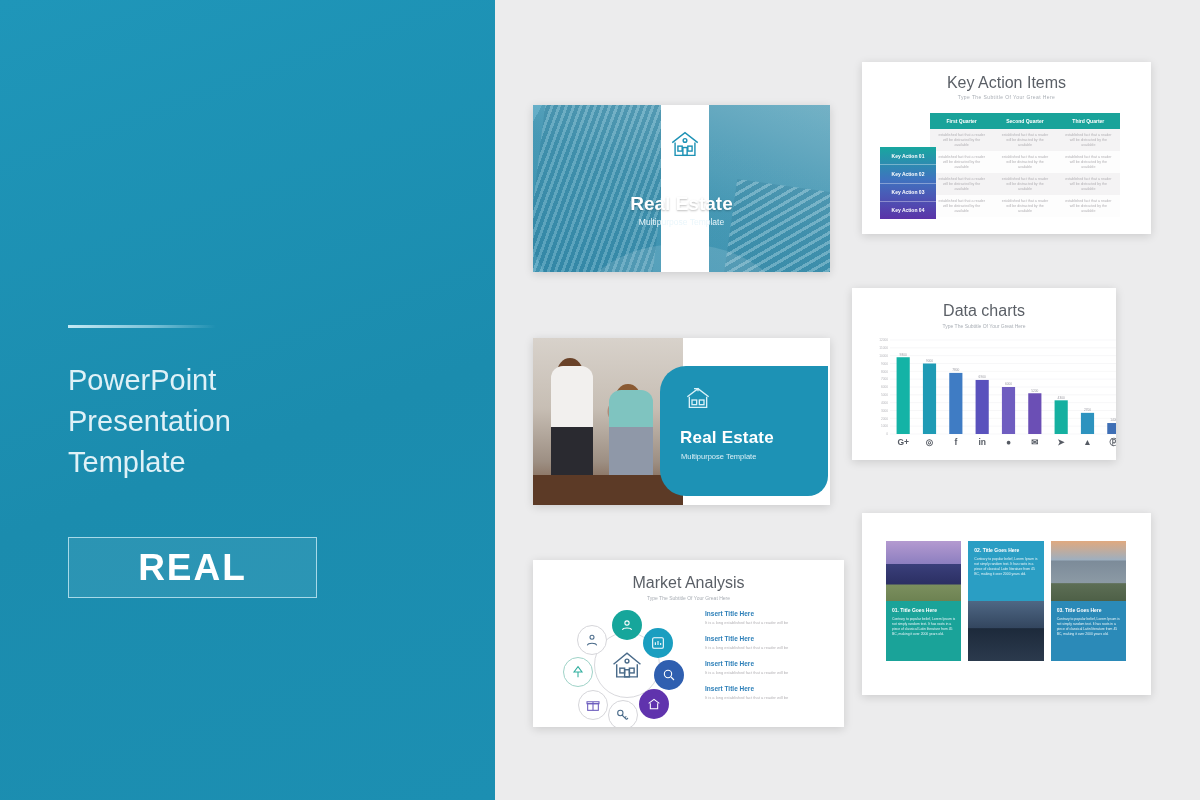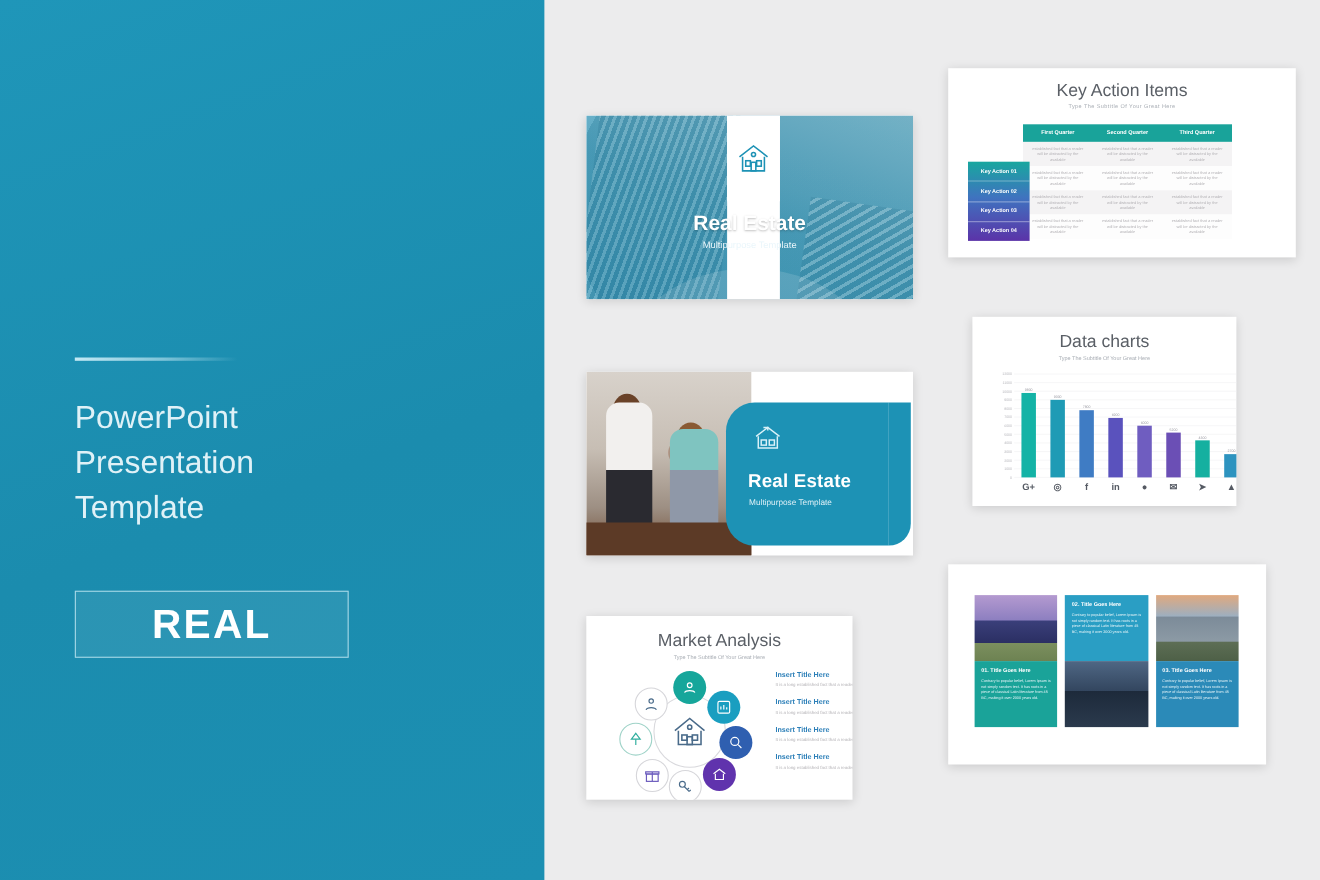"Key Action Items" .s2 { width: 316px -> 289px }
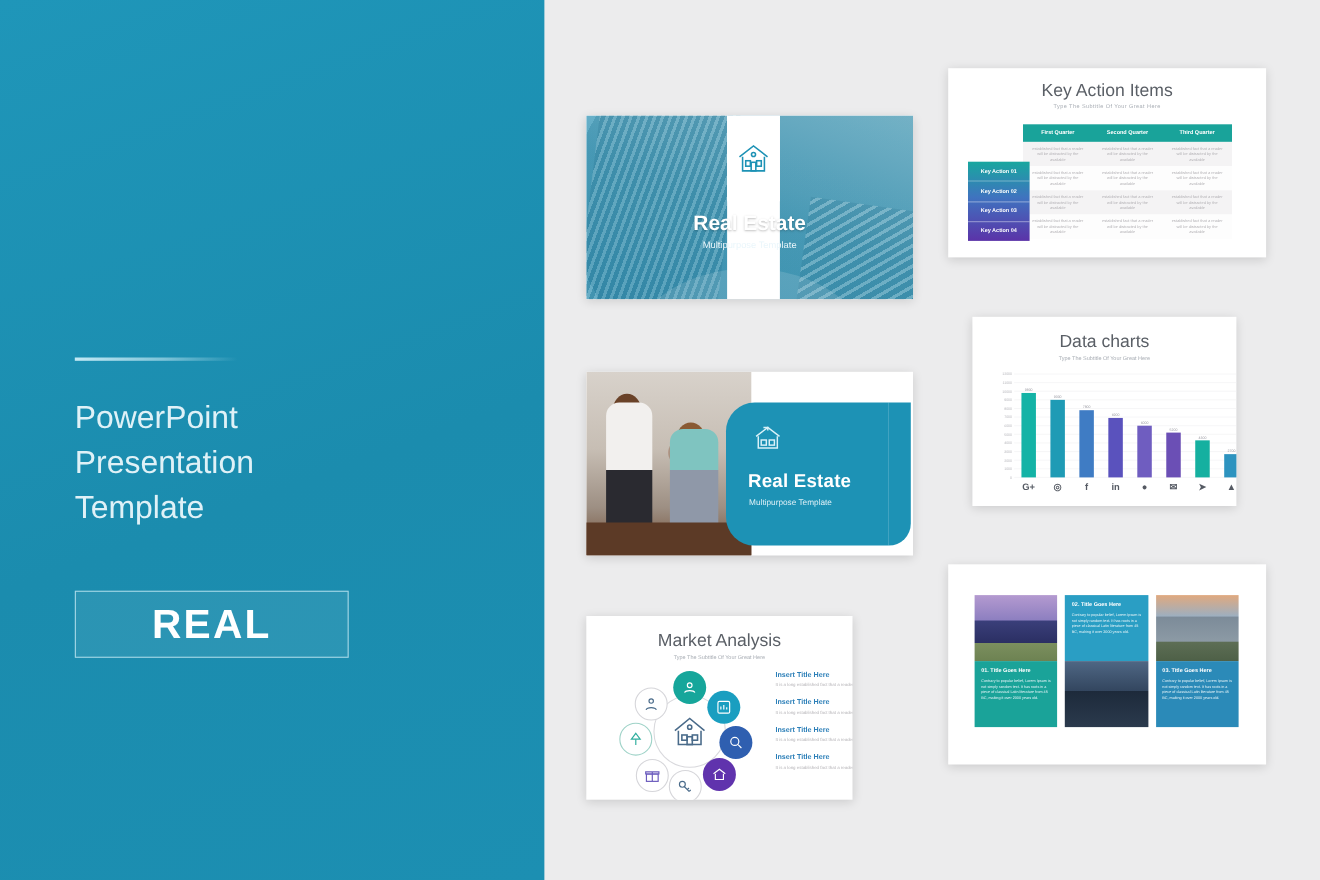"Data charts" div.slide { left: 389px -> 357px; width: 240px -> 264px }
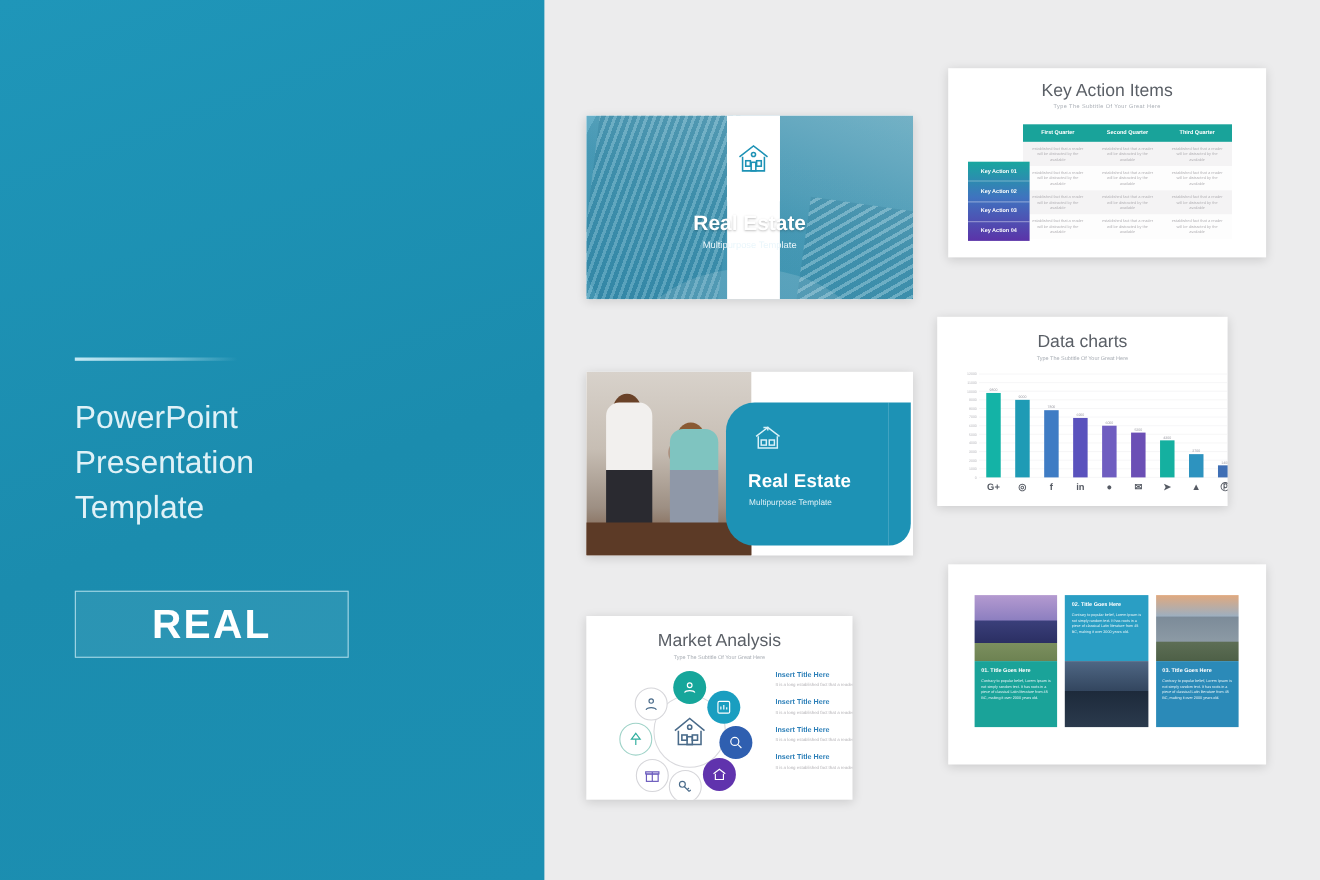"Market Analysis" .s4 { width: 242px -> 311px }
